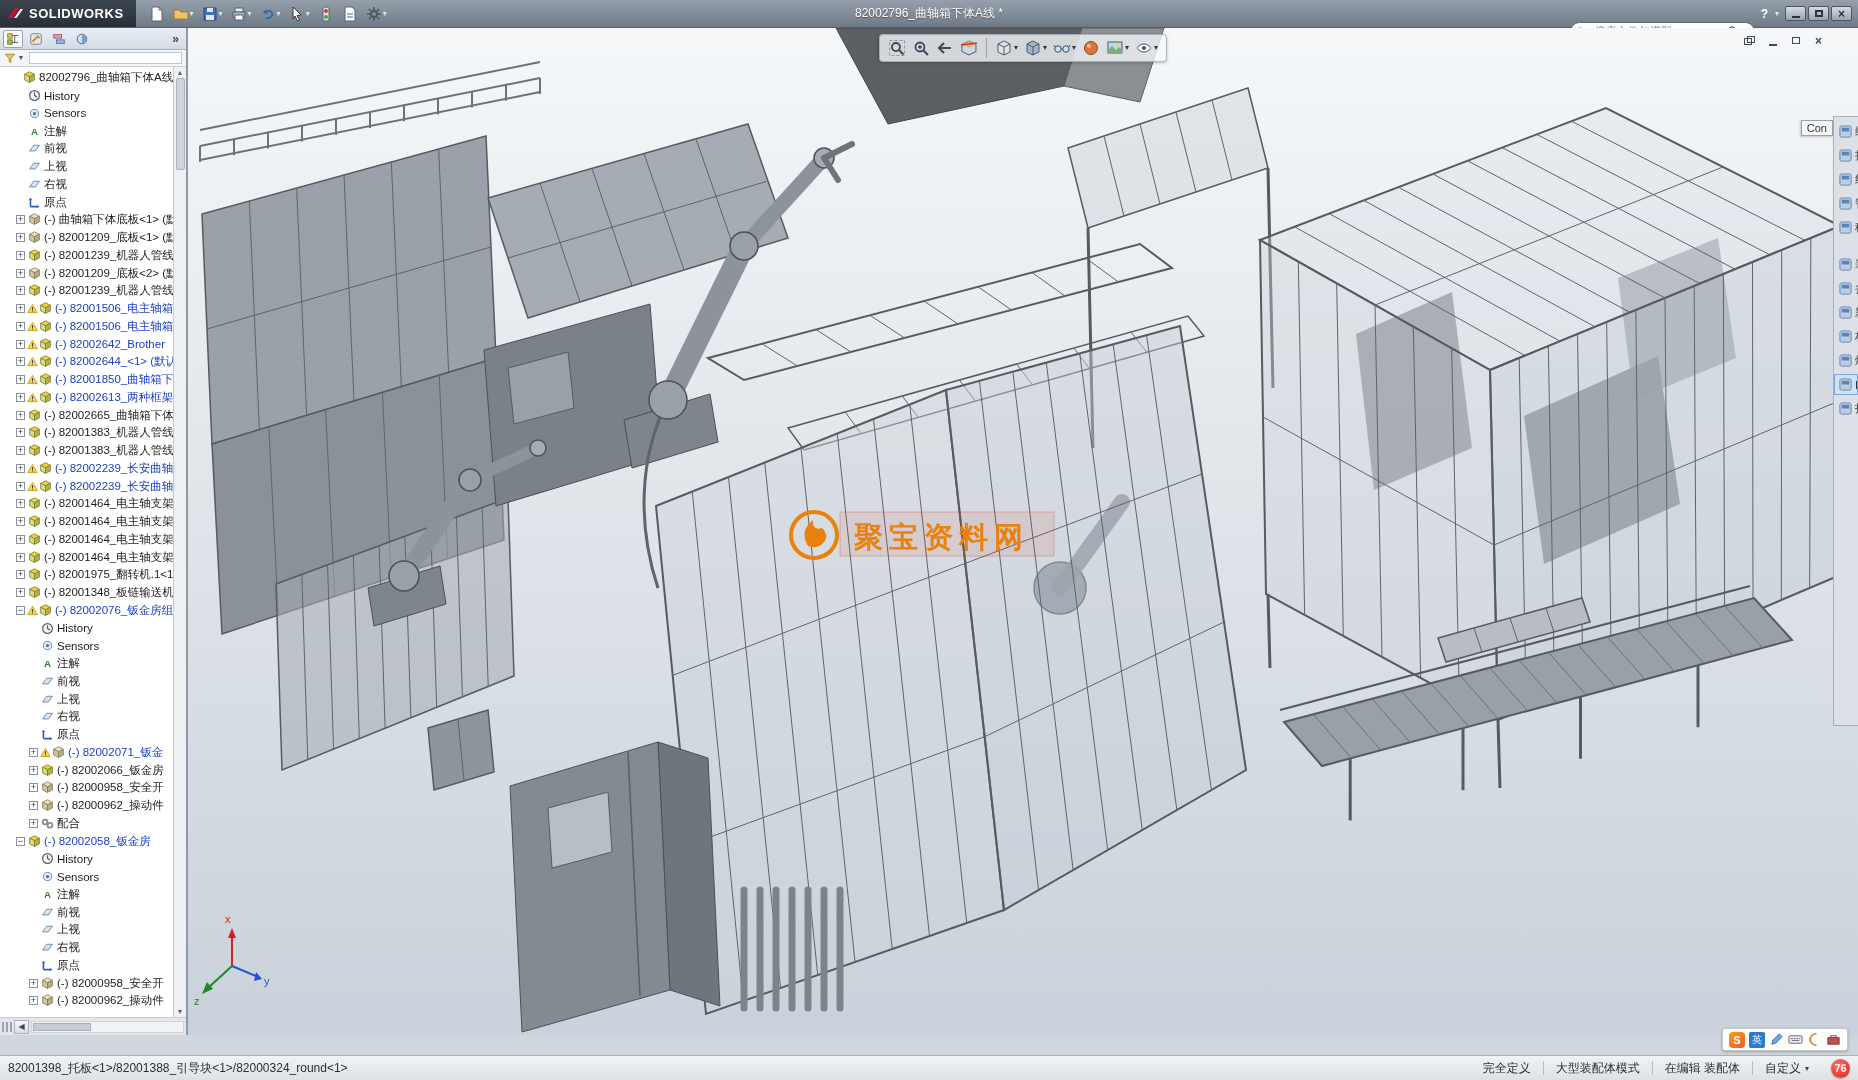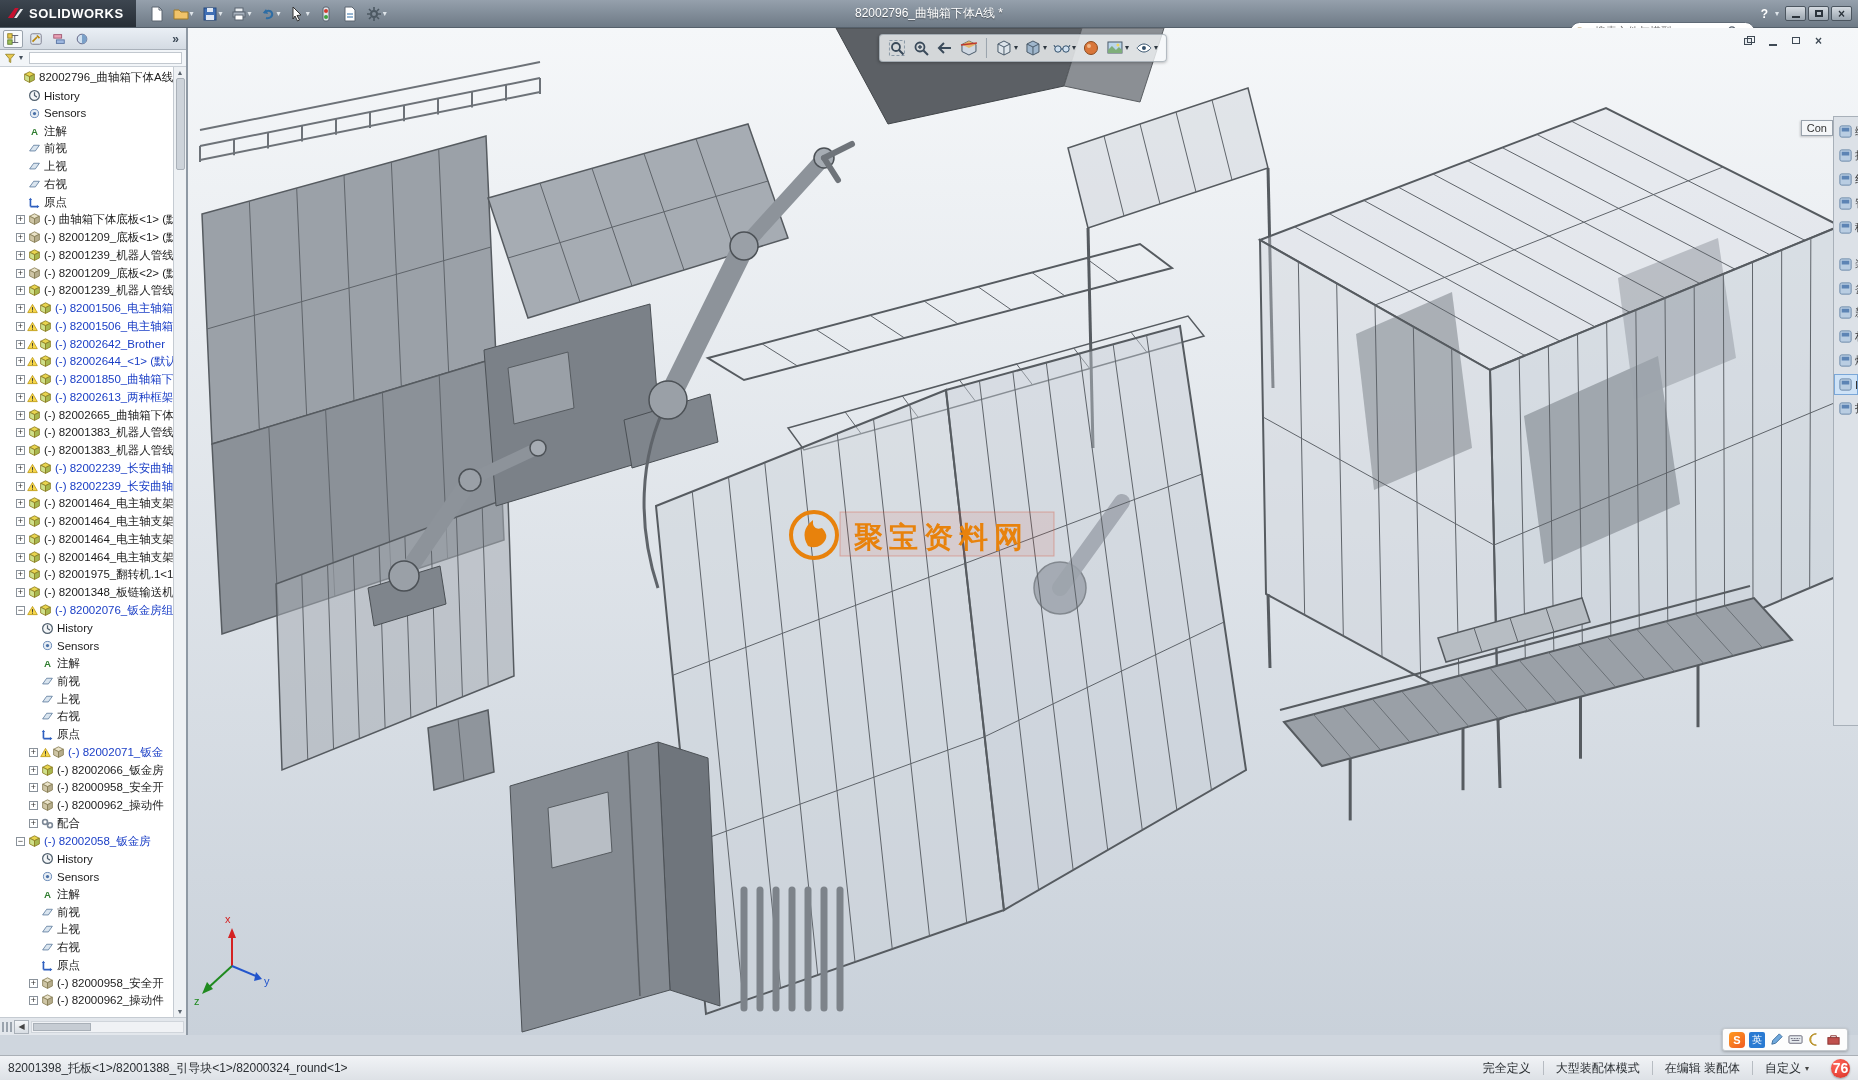"76" .badge { font-size: 14px -> 11px }
